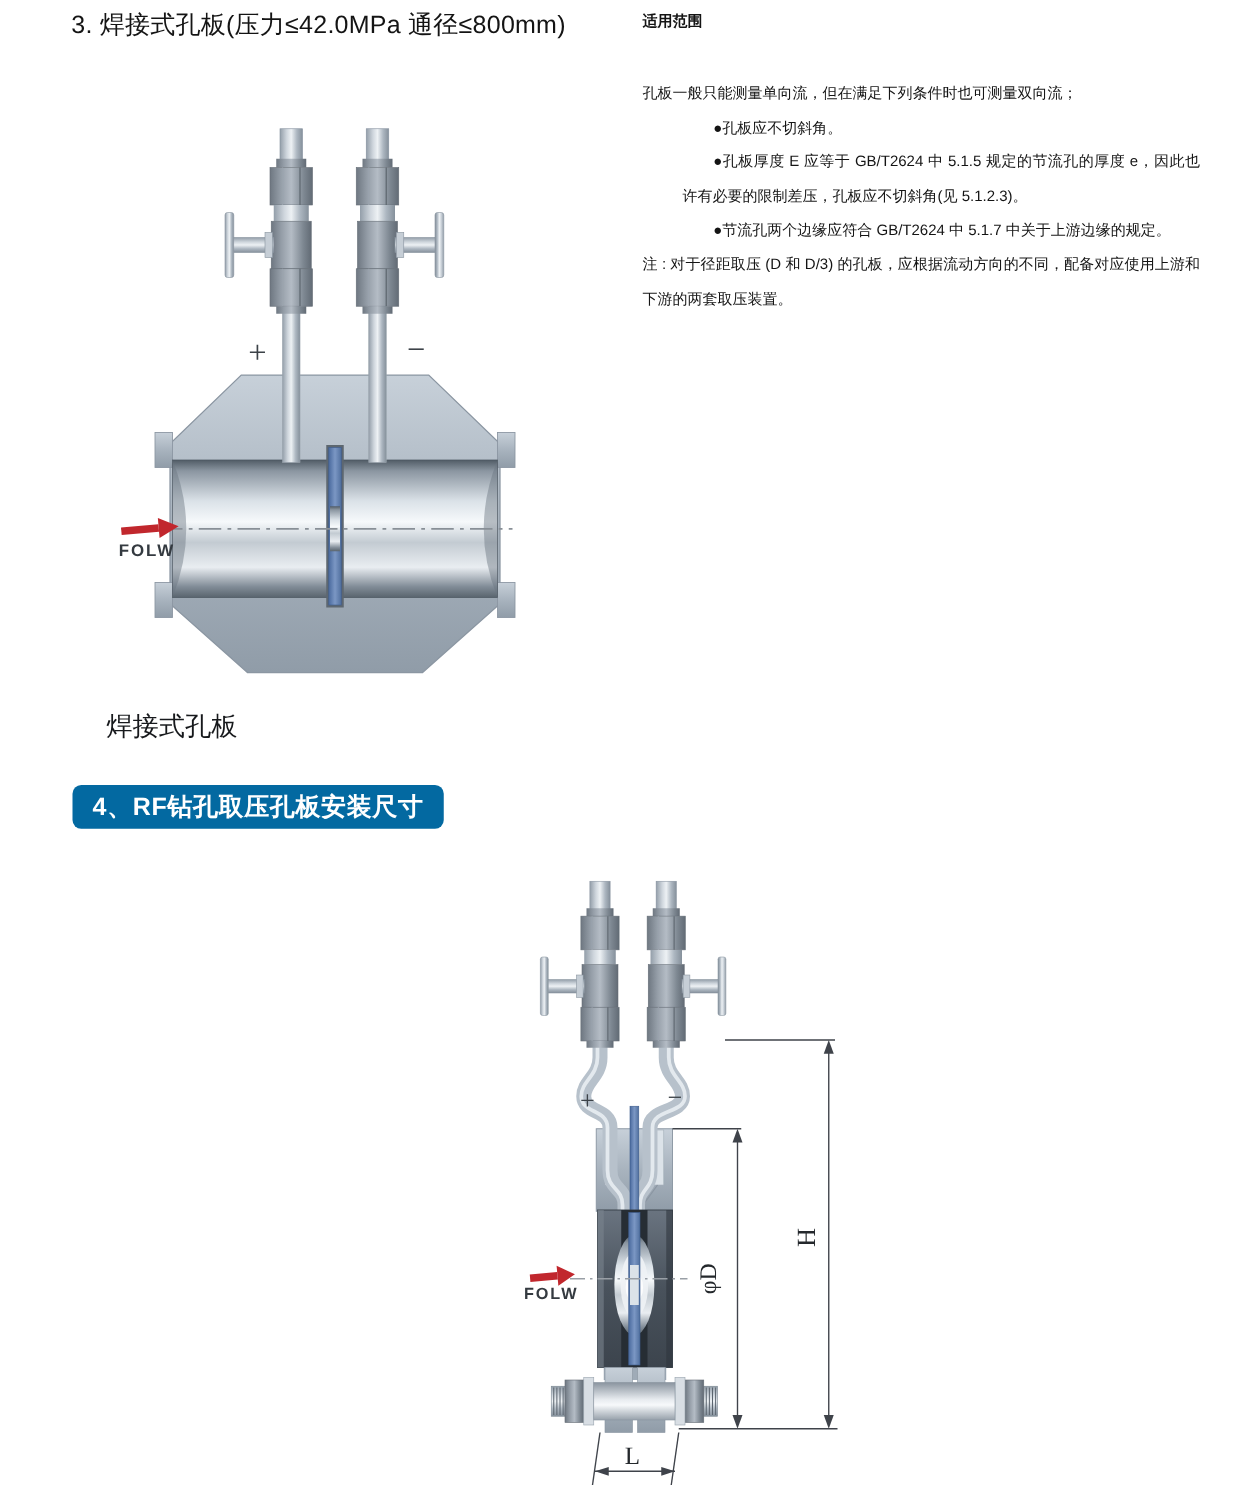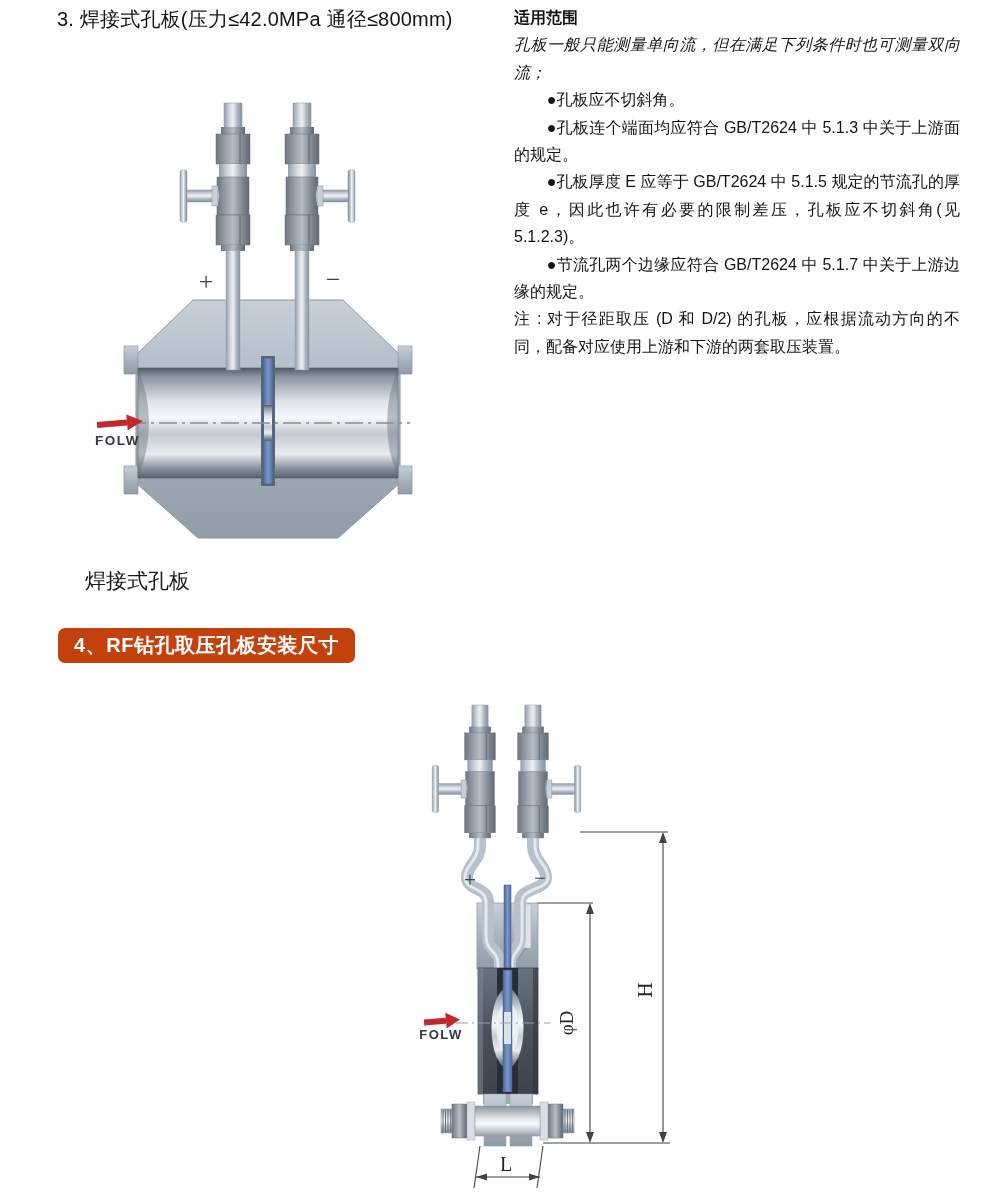"适用范围" #scope { font-size: 16px -> 12px }
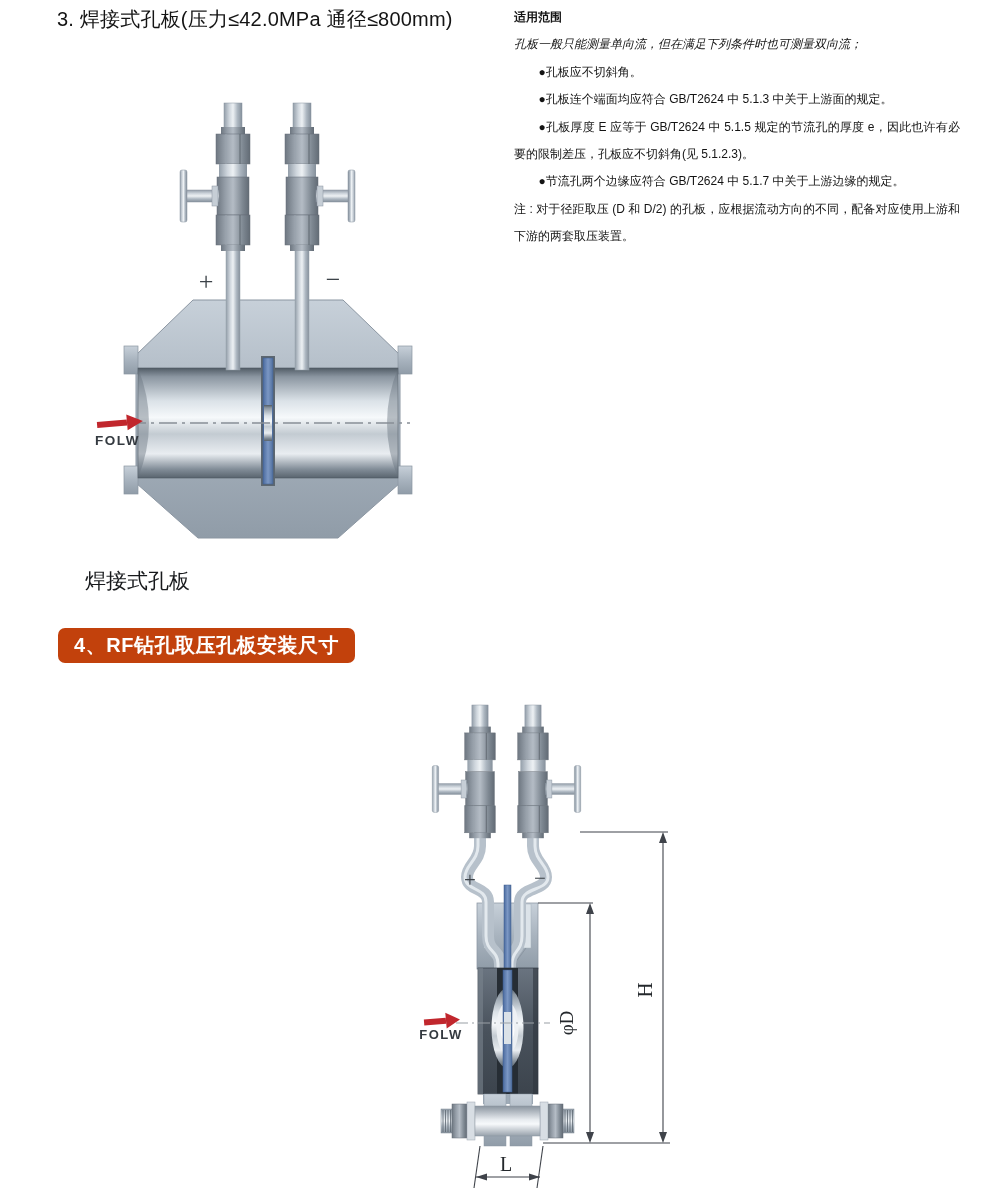"孔板一般只能测量单向流，但在满足下列条件时也可测量双向流；" #scope .gap { font-style: italic -> none; margin-top: none -> 30px }
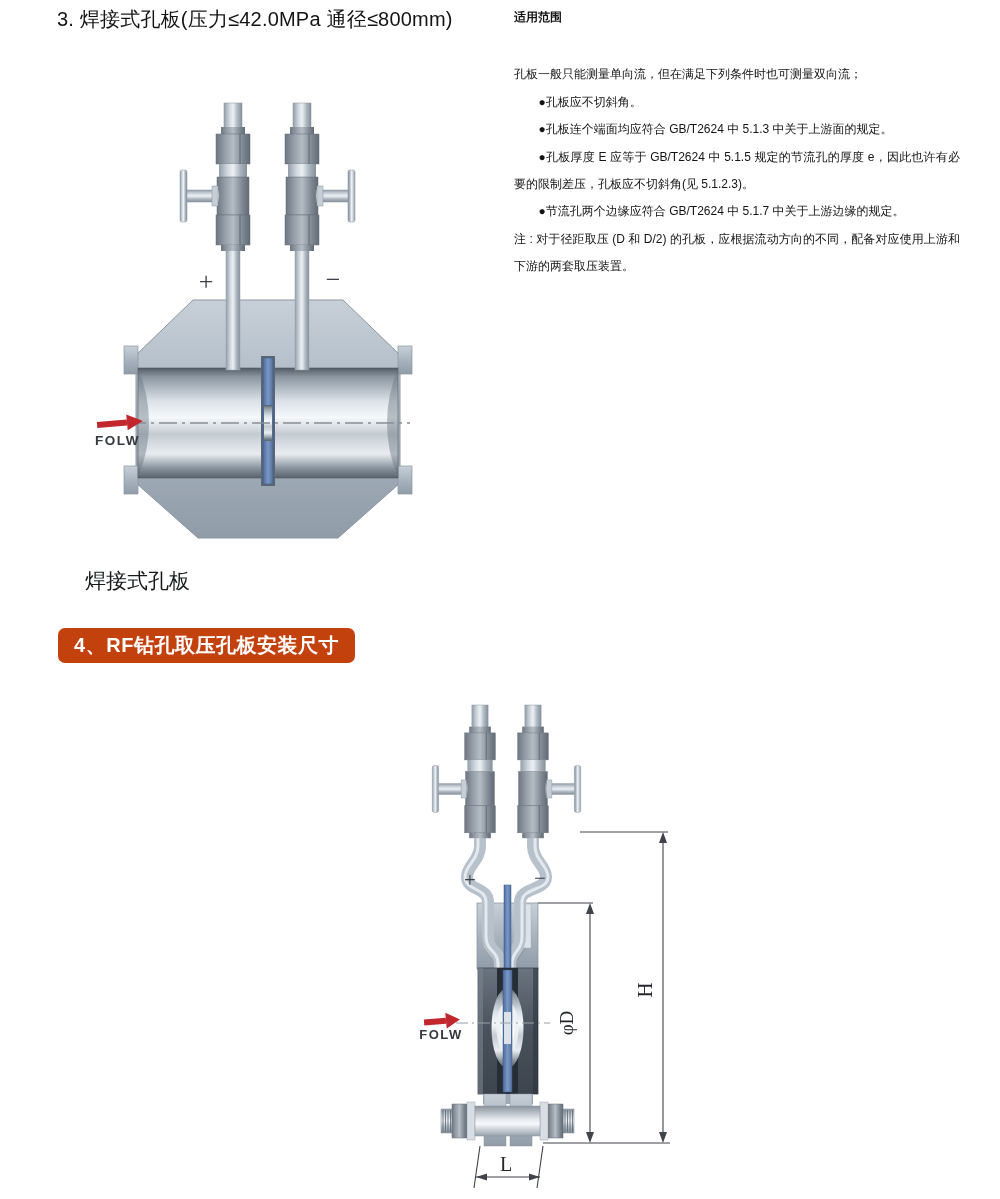"●孔板应不切斜角。" #scope .bullet { margin-left: none -> 32px }
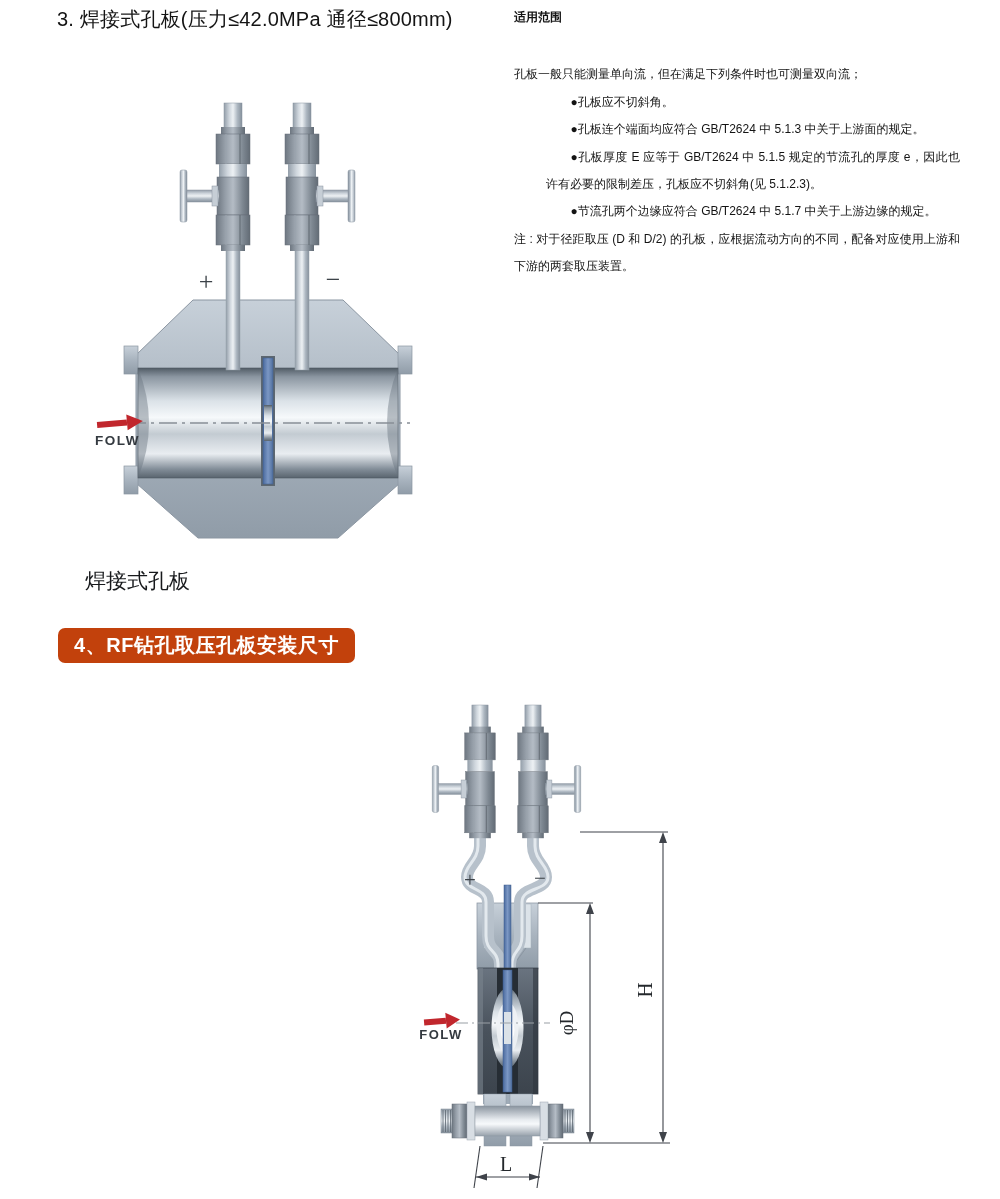"●孔板连个端面均应符合 GB/T2624 中 5.1.3 中关于上游面的规定。" p.bullet { html: <p>●孔板连个端面均应符合 GB/T2624 中 5.1.3 中关于上游面的规定。</p> -> none }
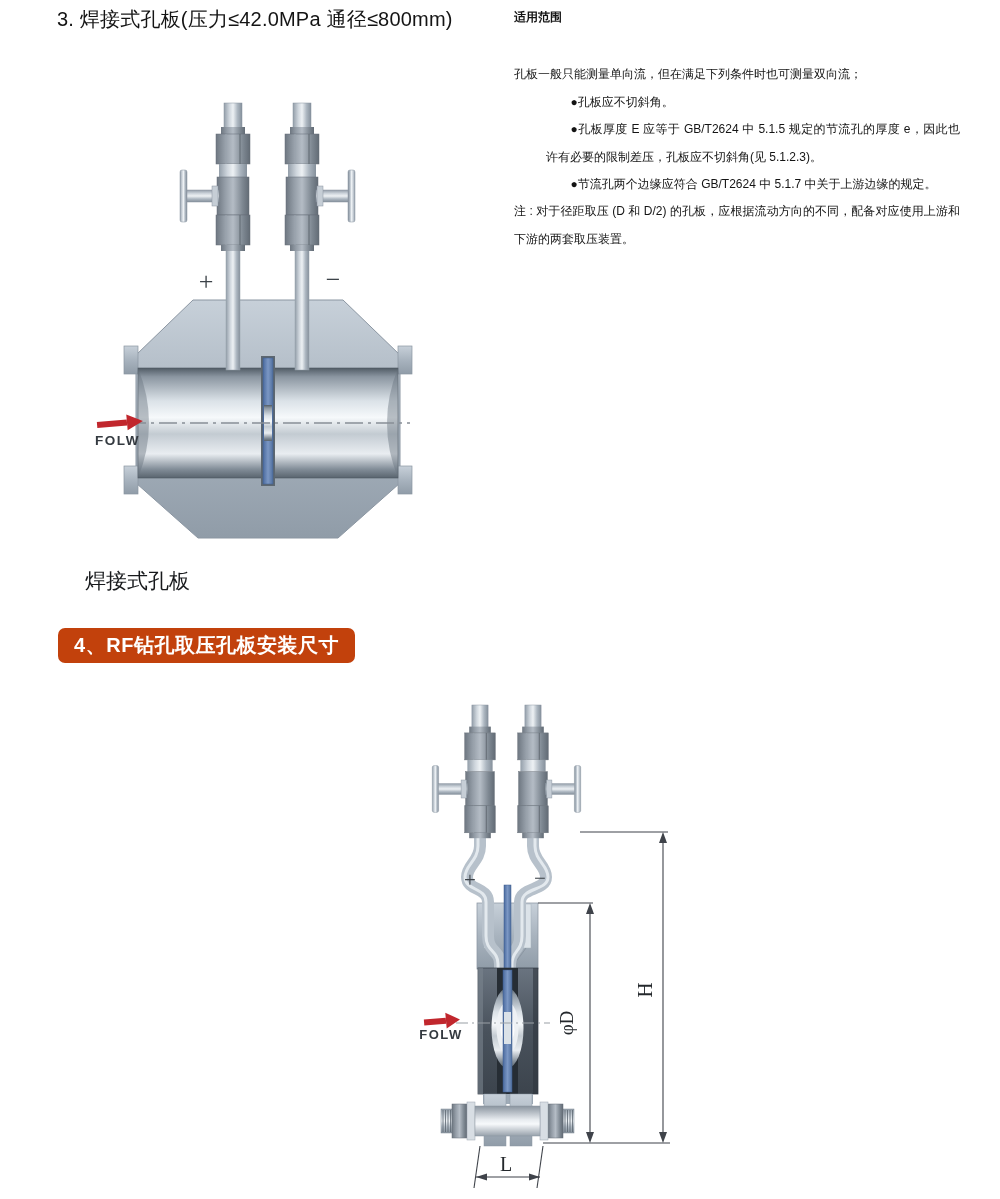"注 : 对于径距取压 (D 和" p { text: D/2 -> D/3 }
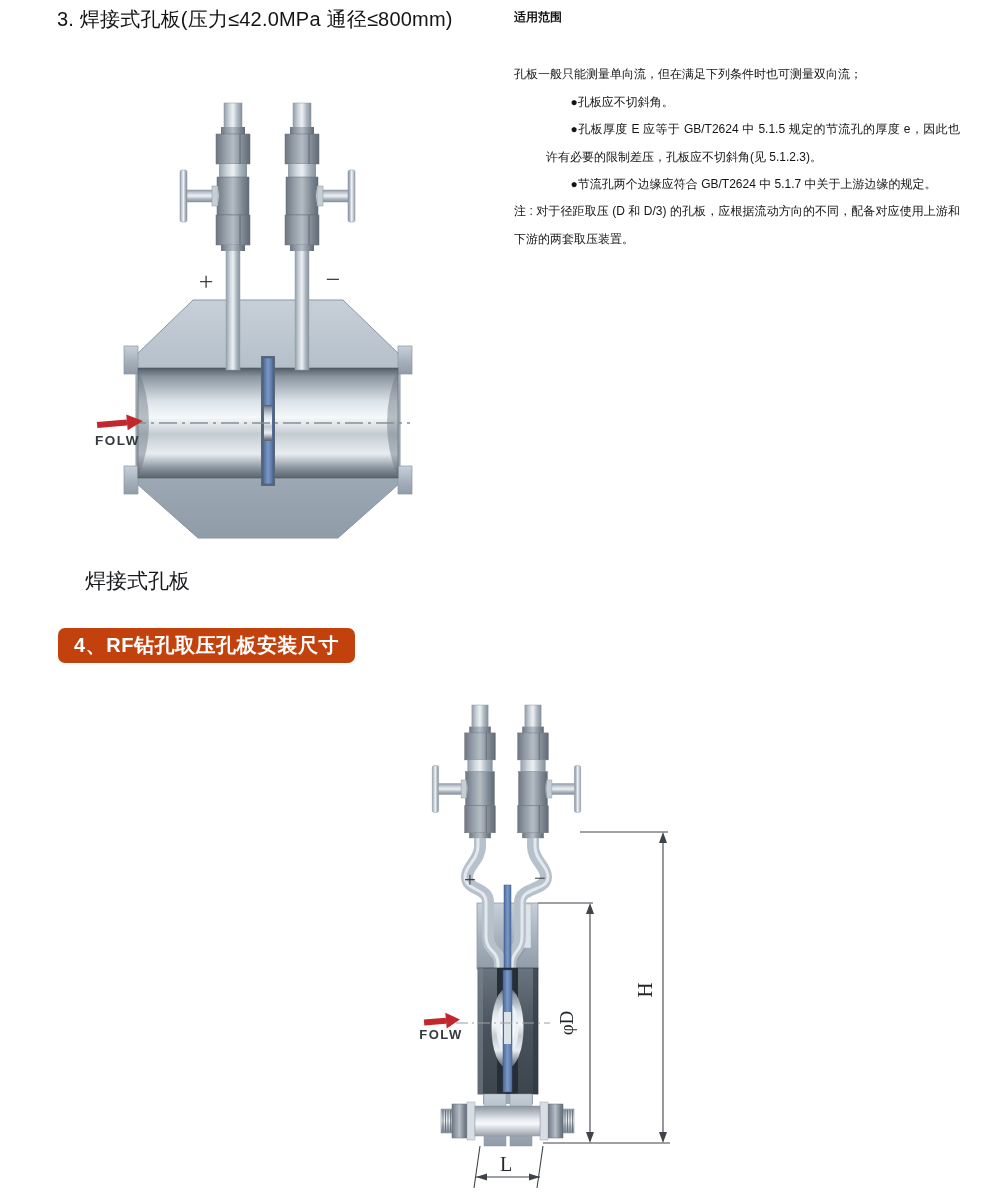"4、RF钻孔取压孔板安装尺寸" #banner { background: #c2410c -> #0369a1 }
